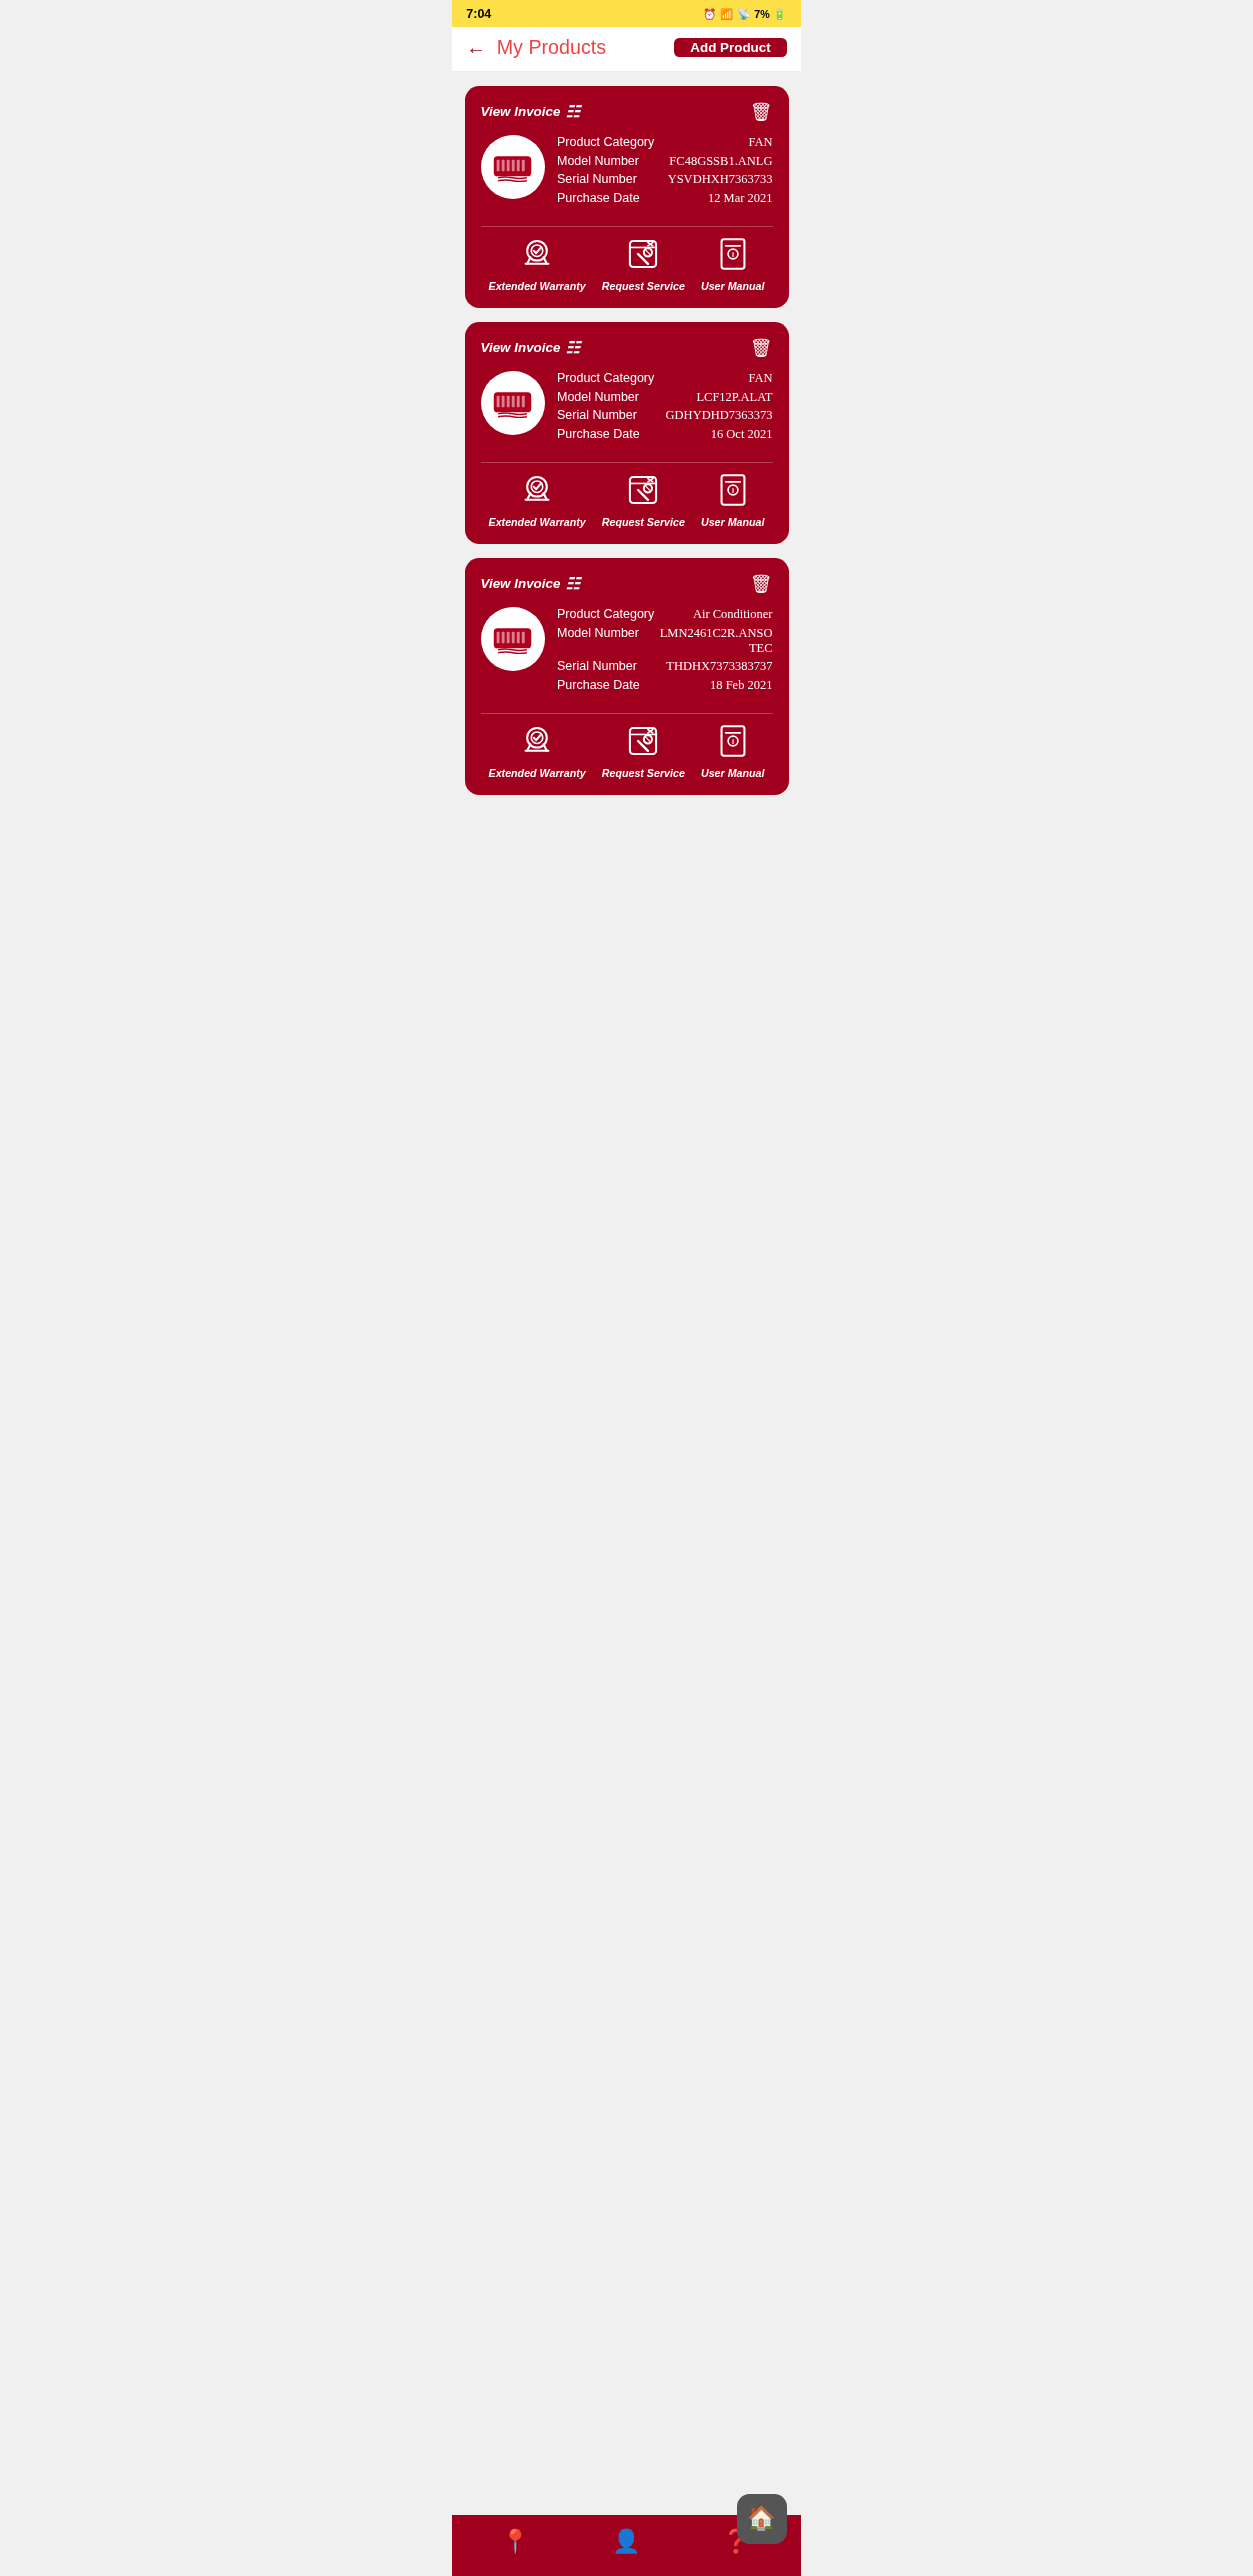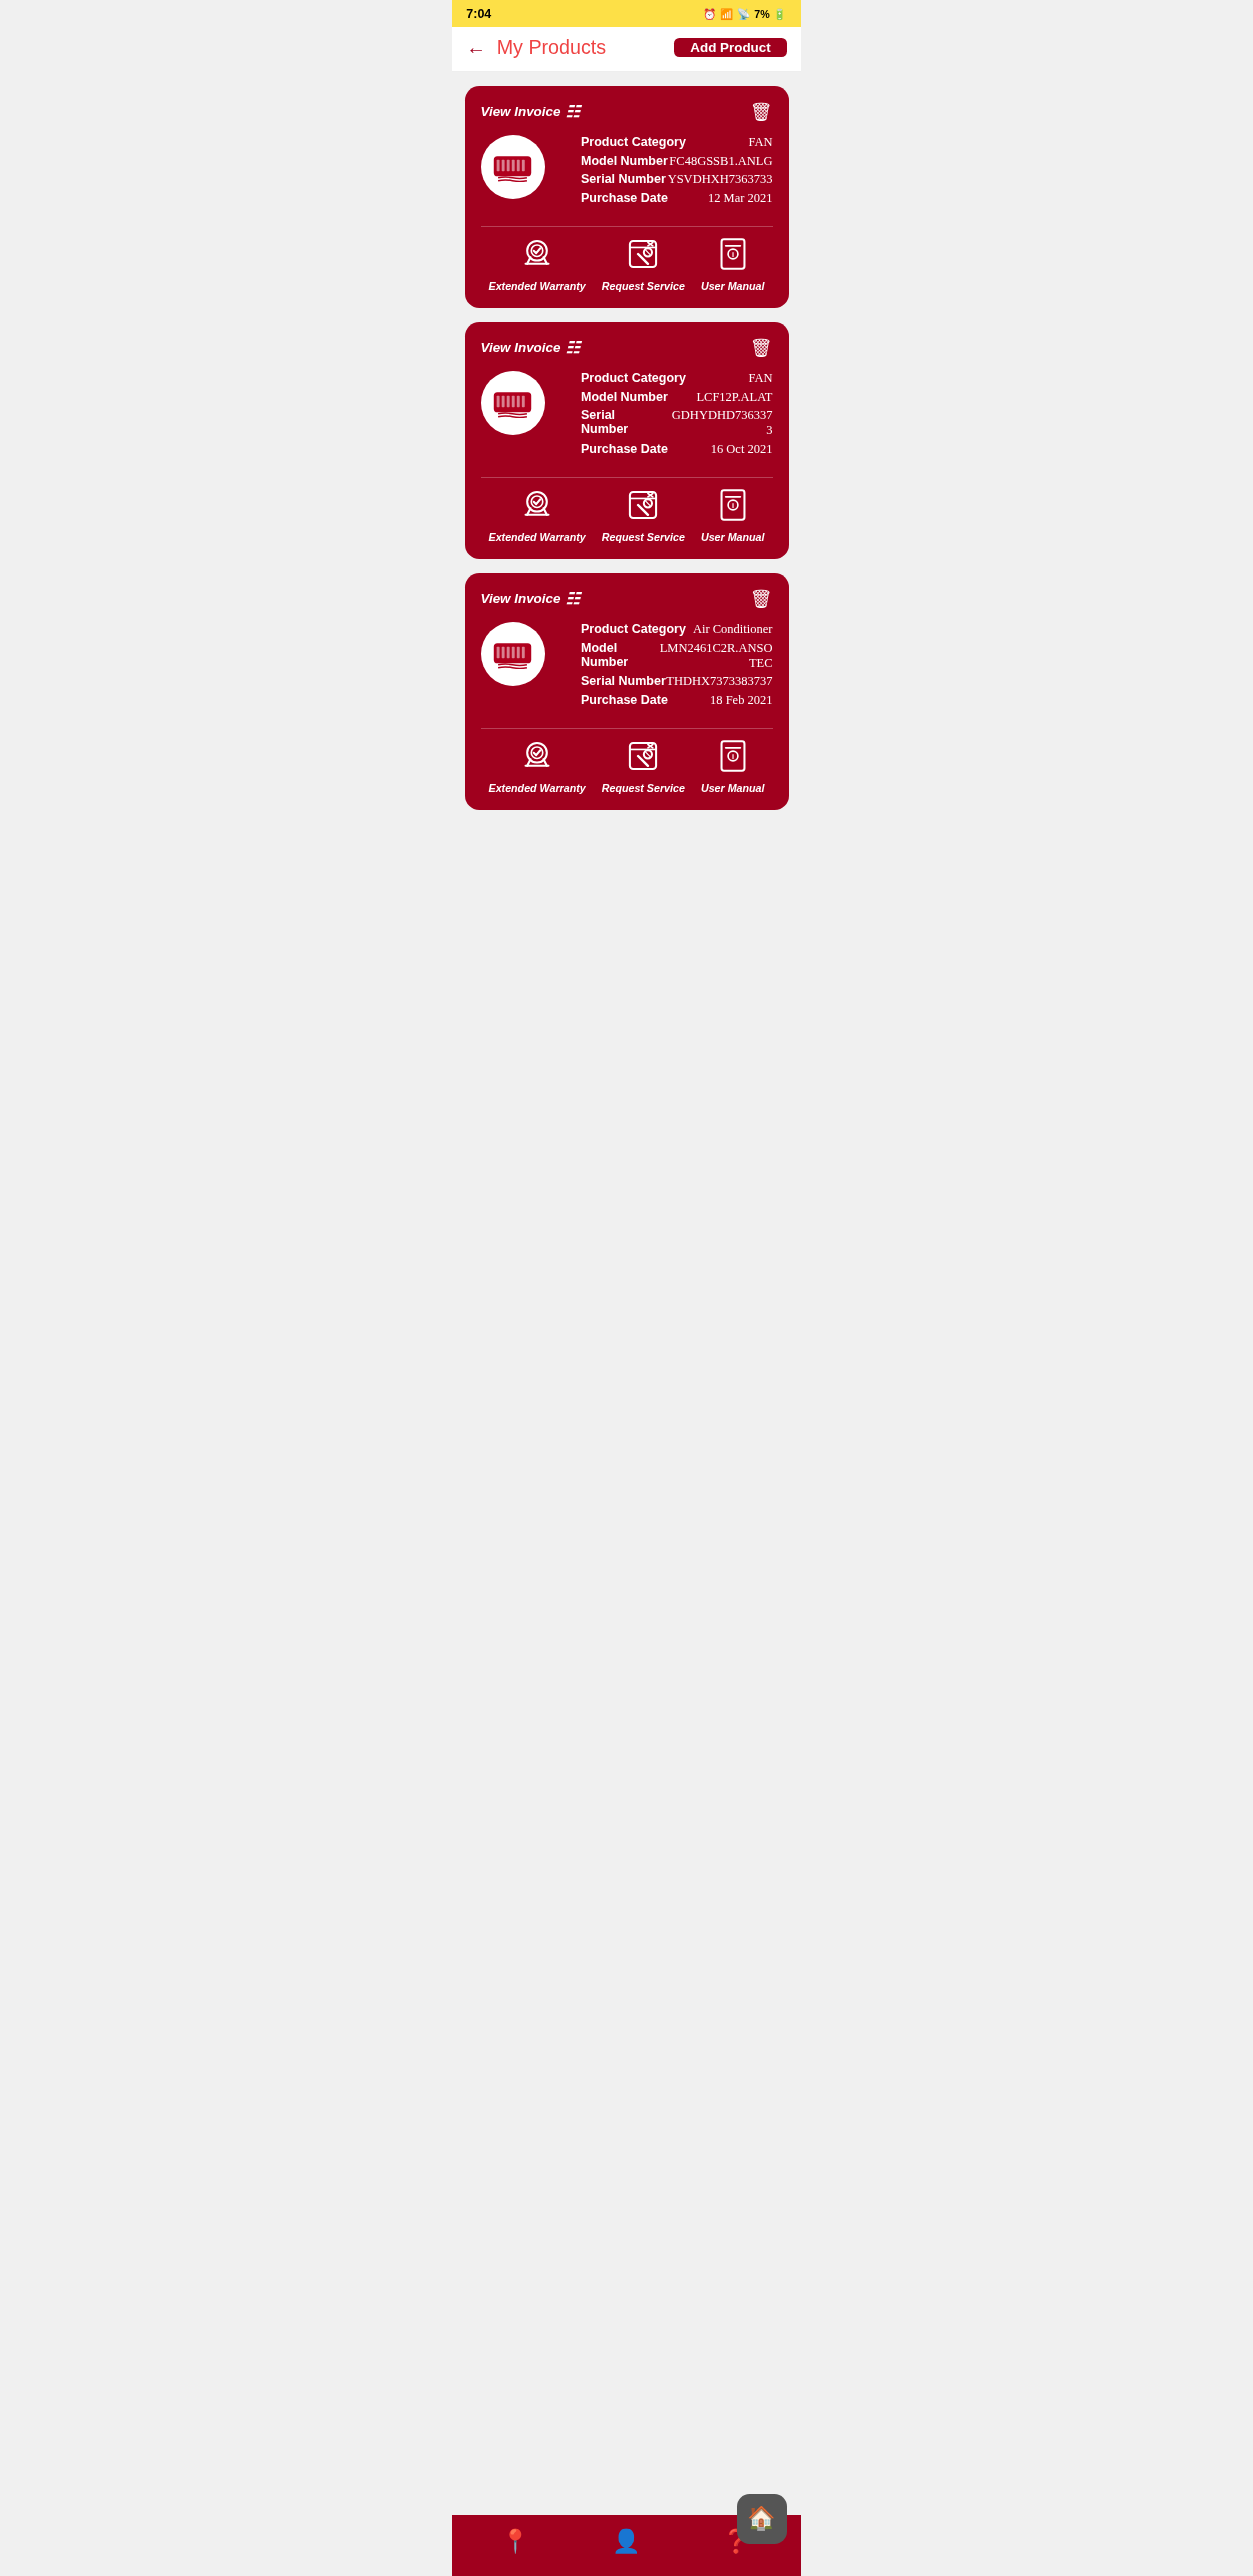"Product Category" .detail-label { font-weight: 700 -> 400; margin-left: 24px -> none }
